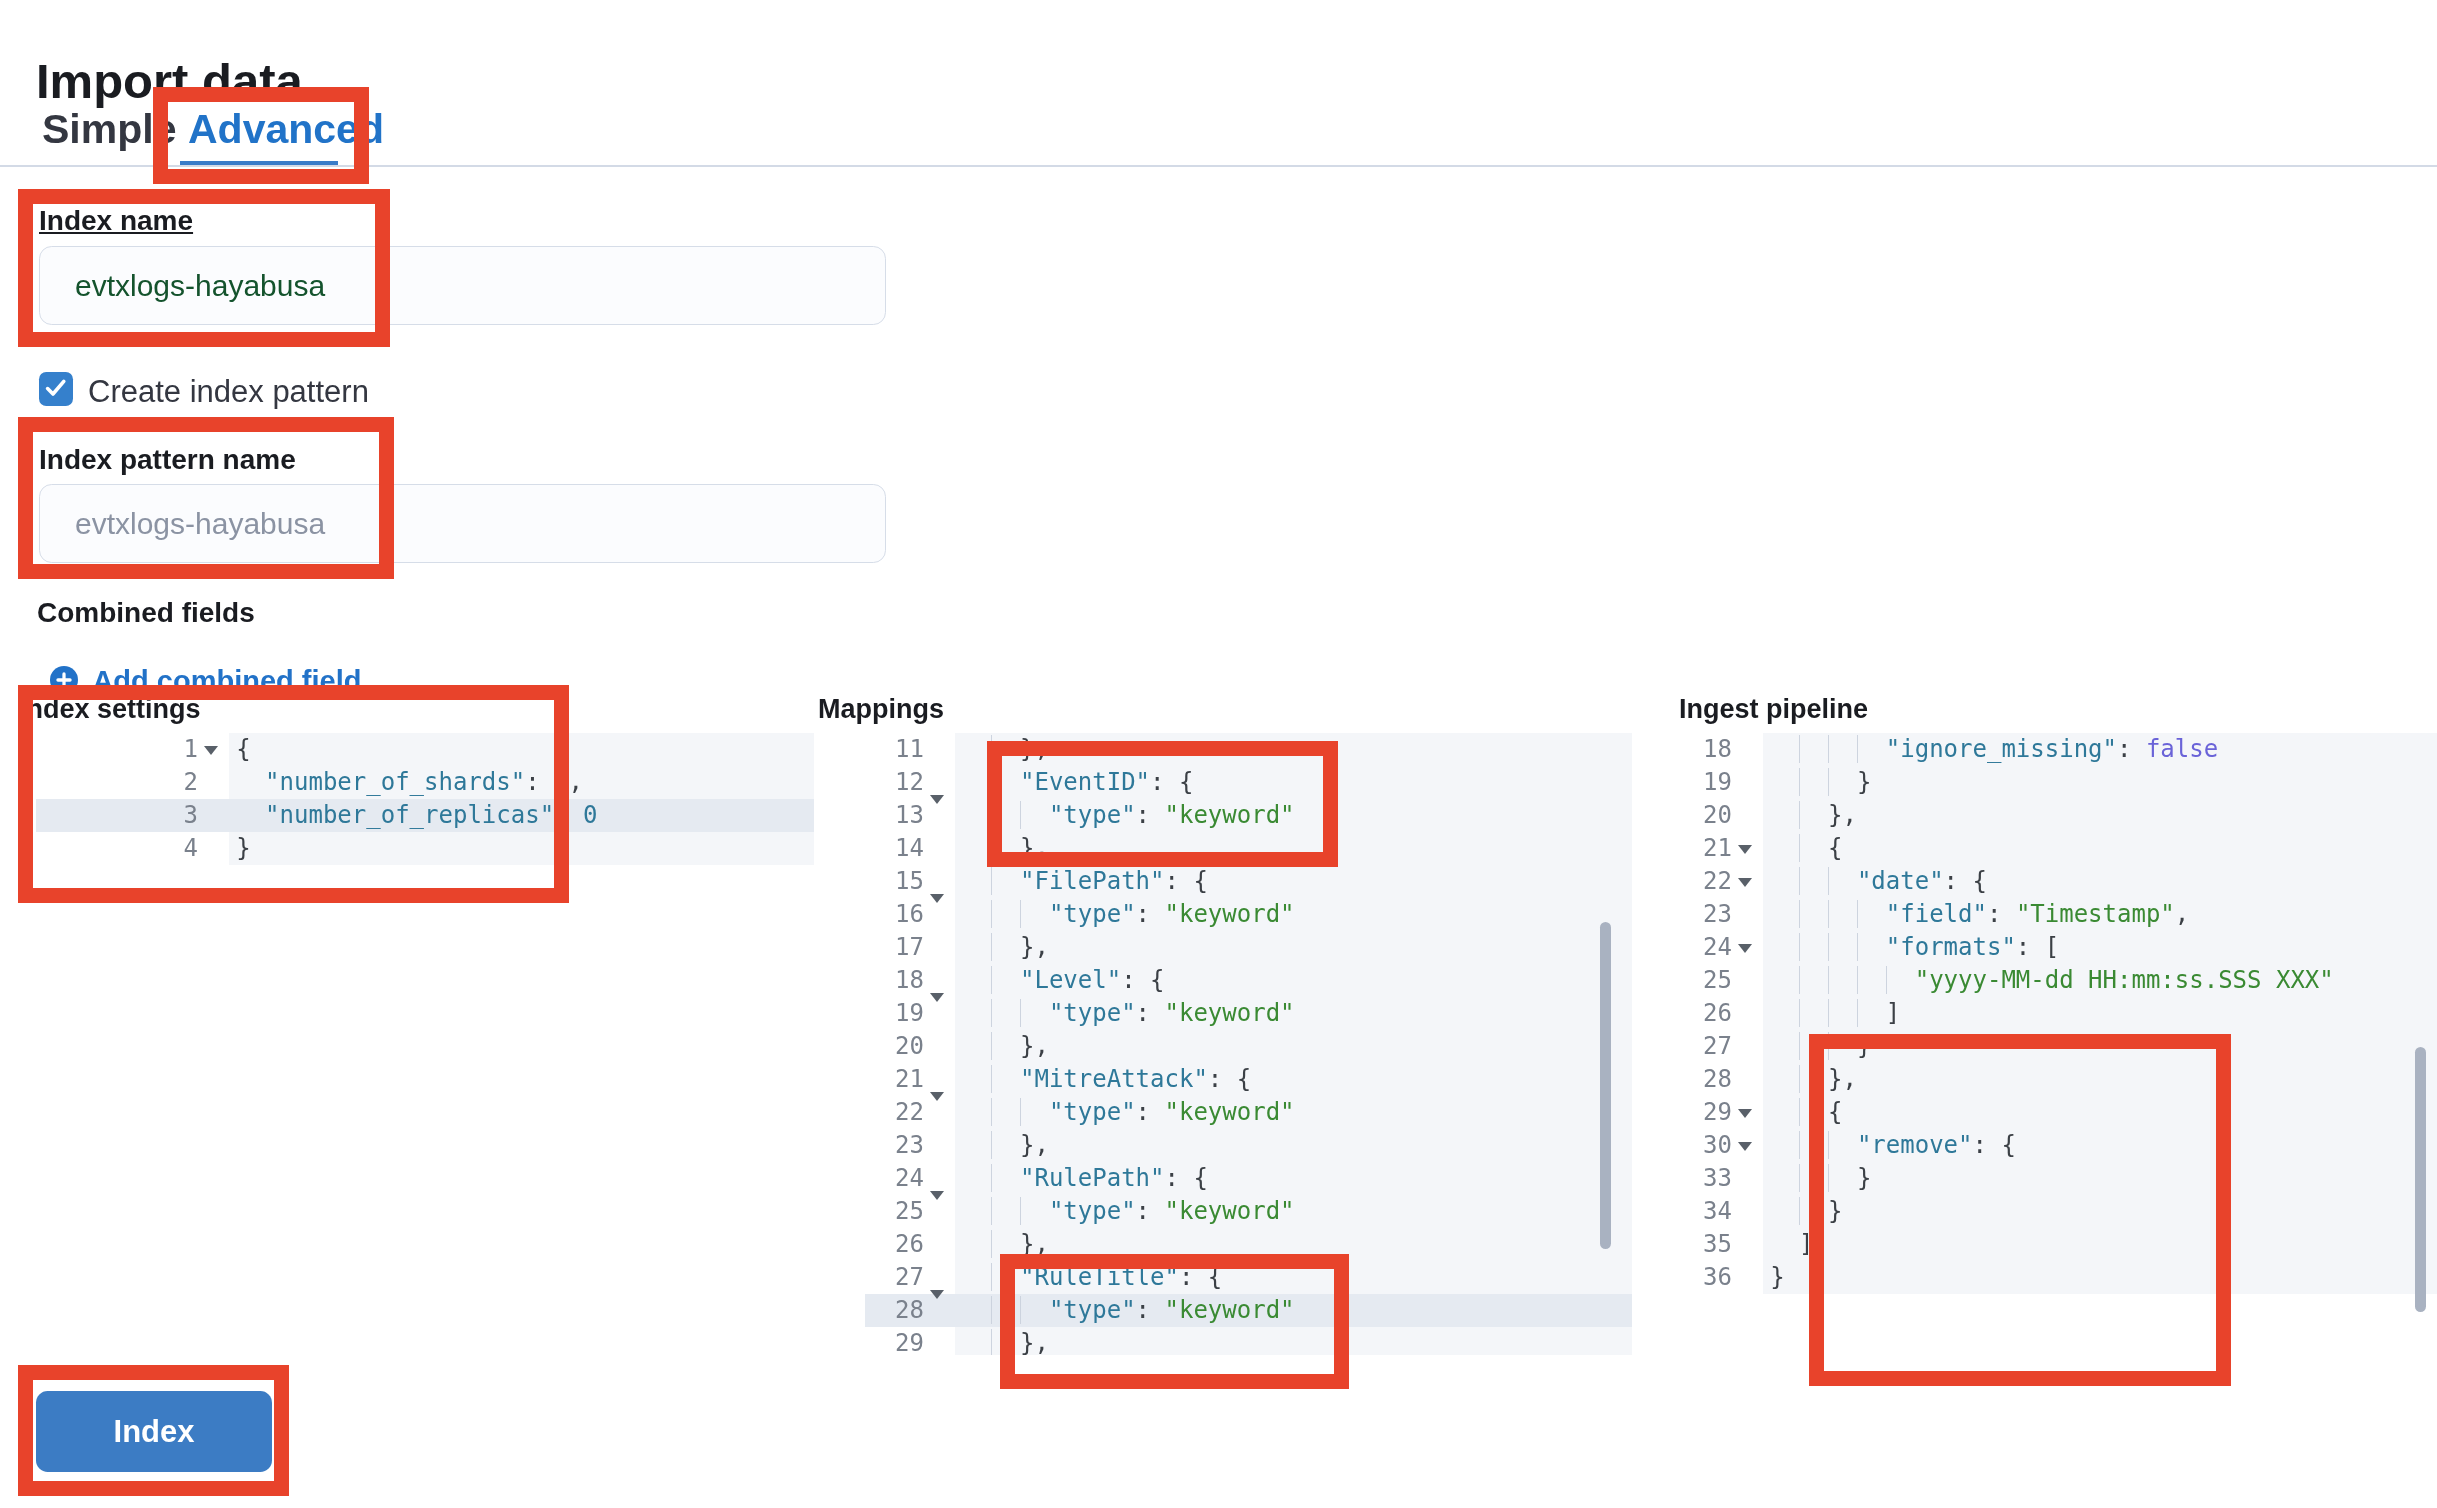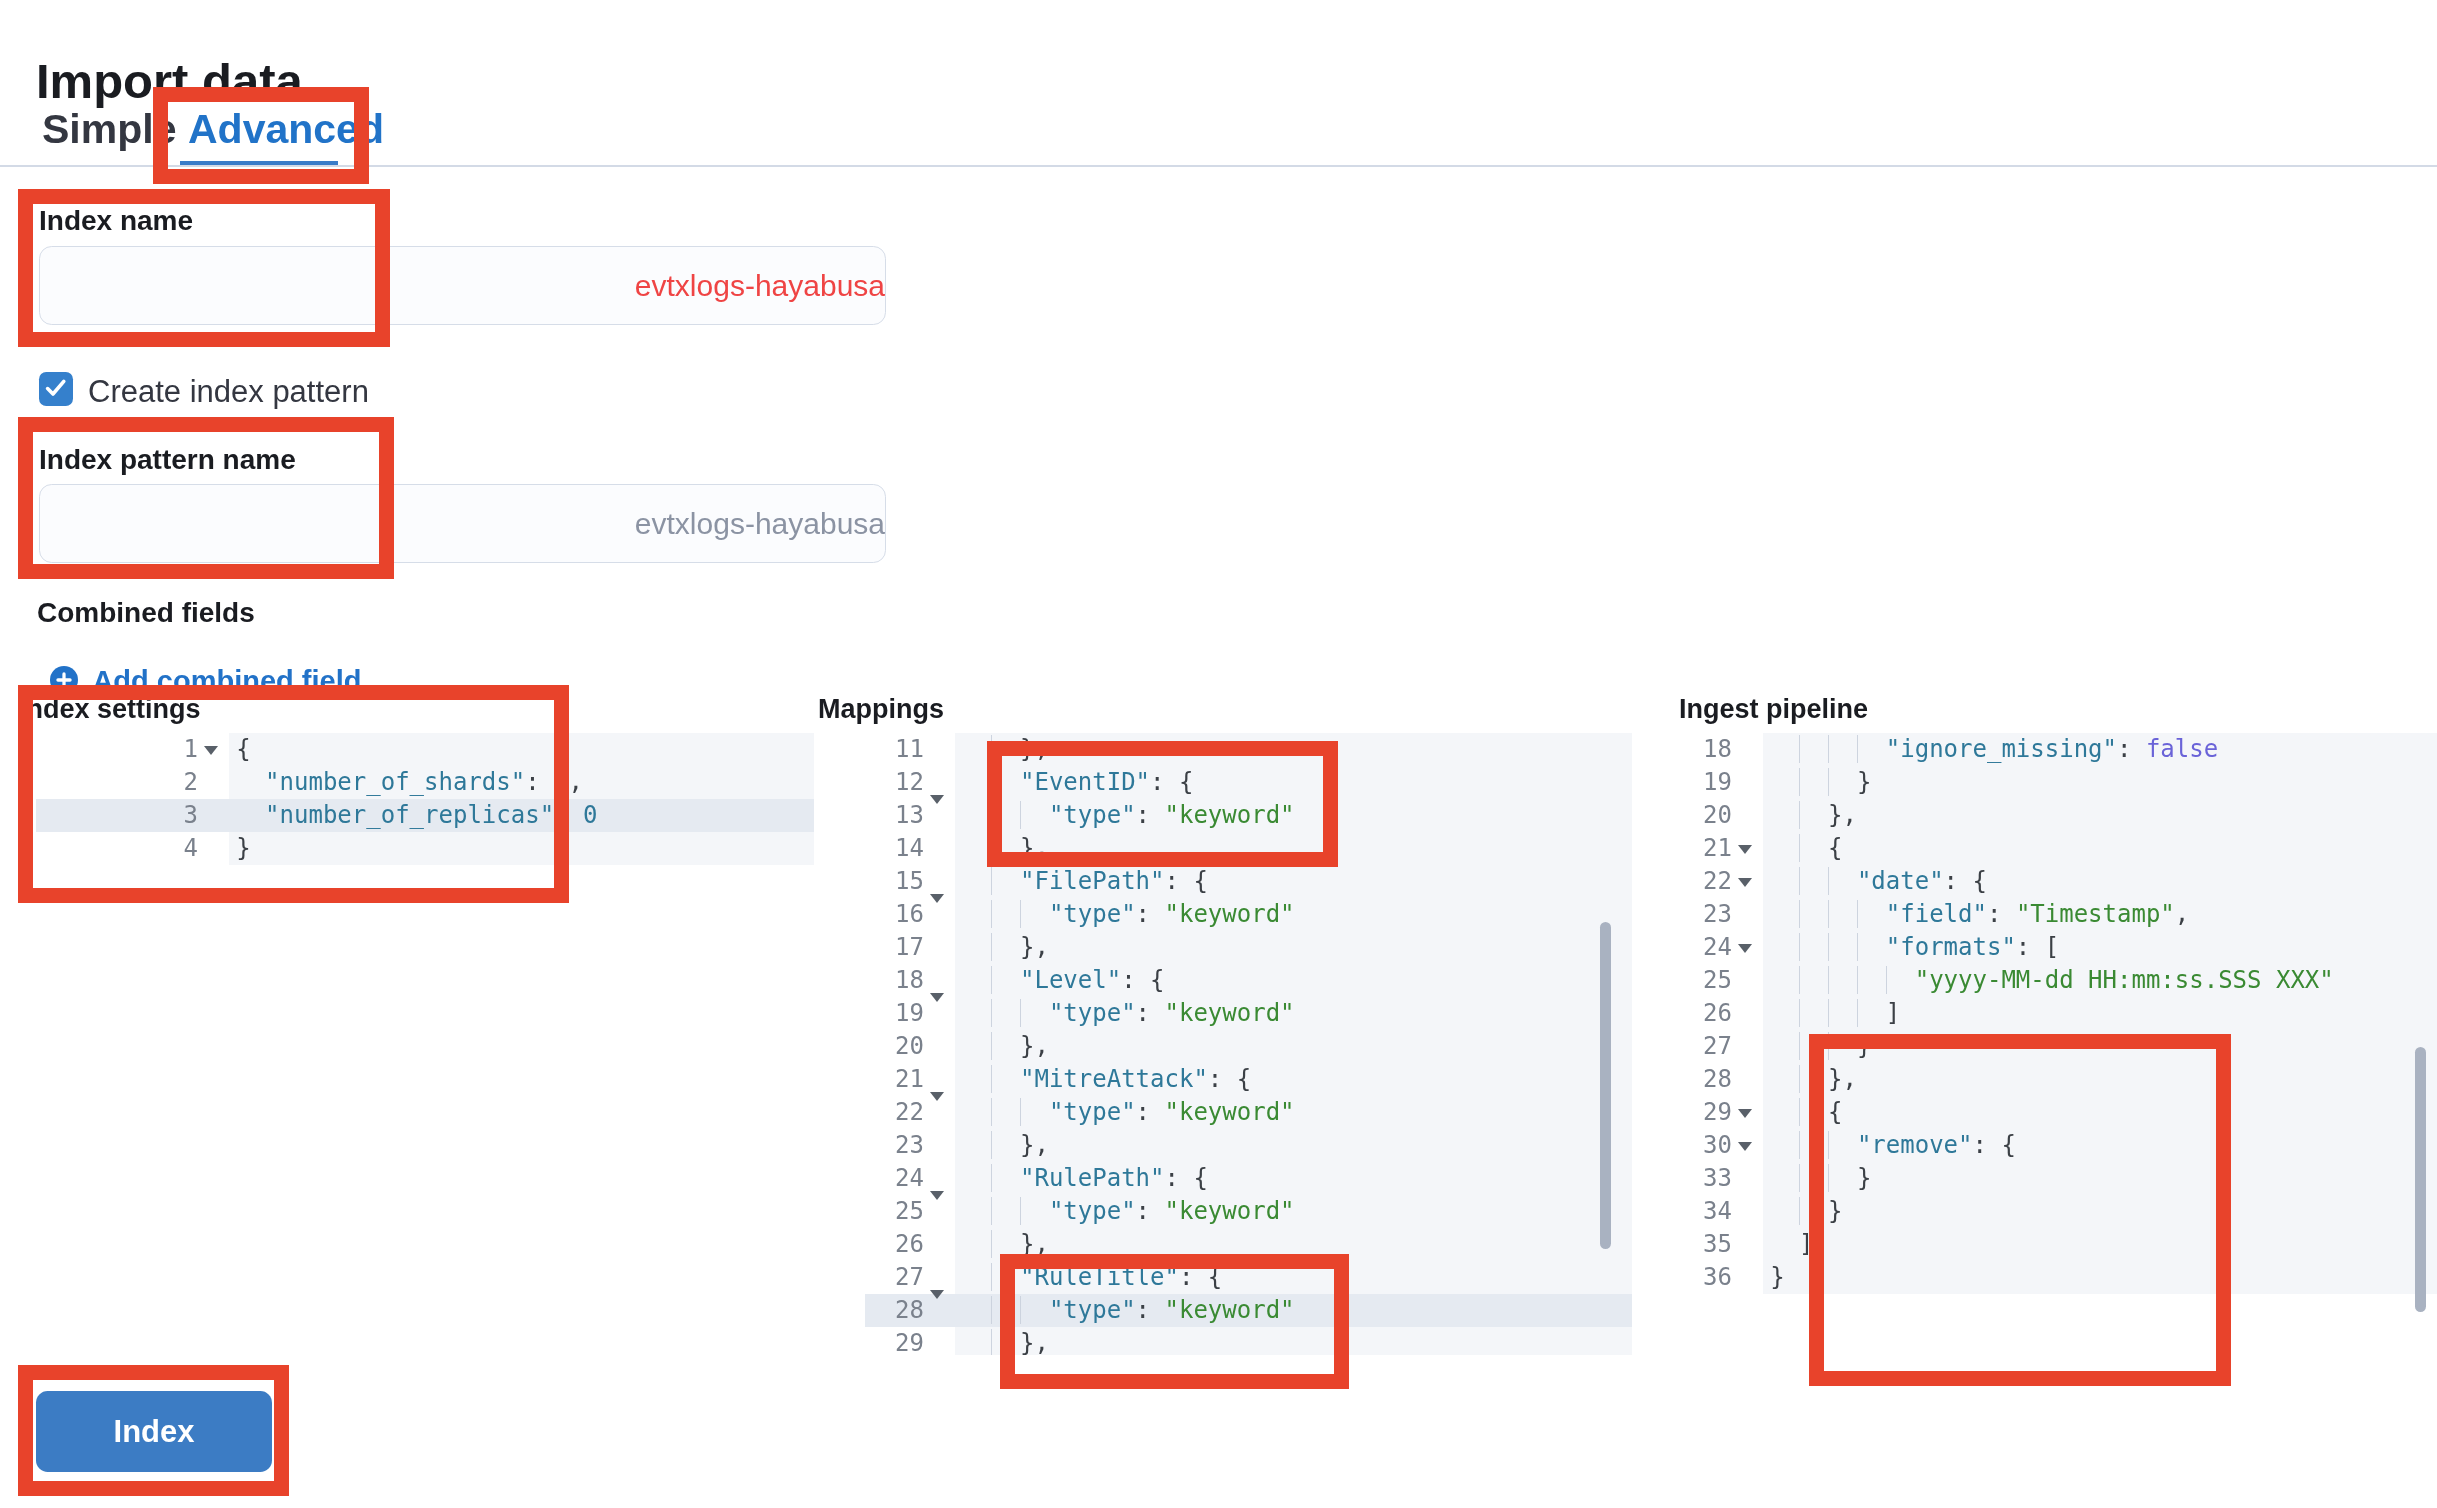"Index name" .lbl-index-name { text-decoration: none -> underline }
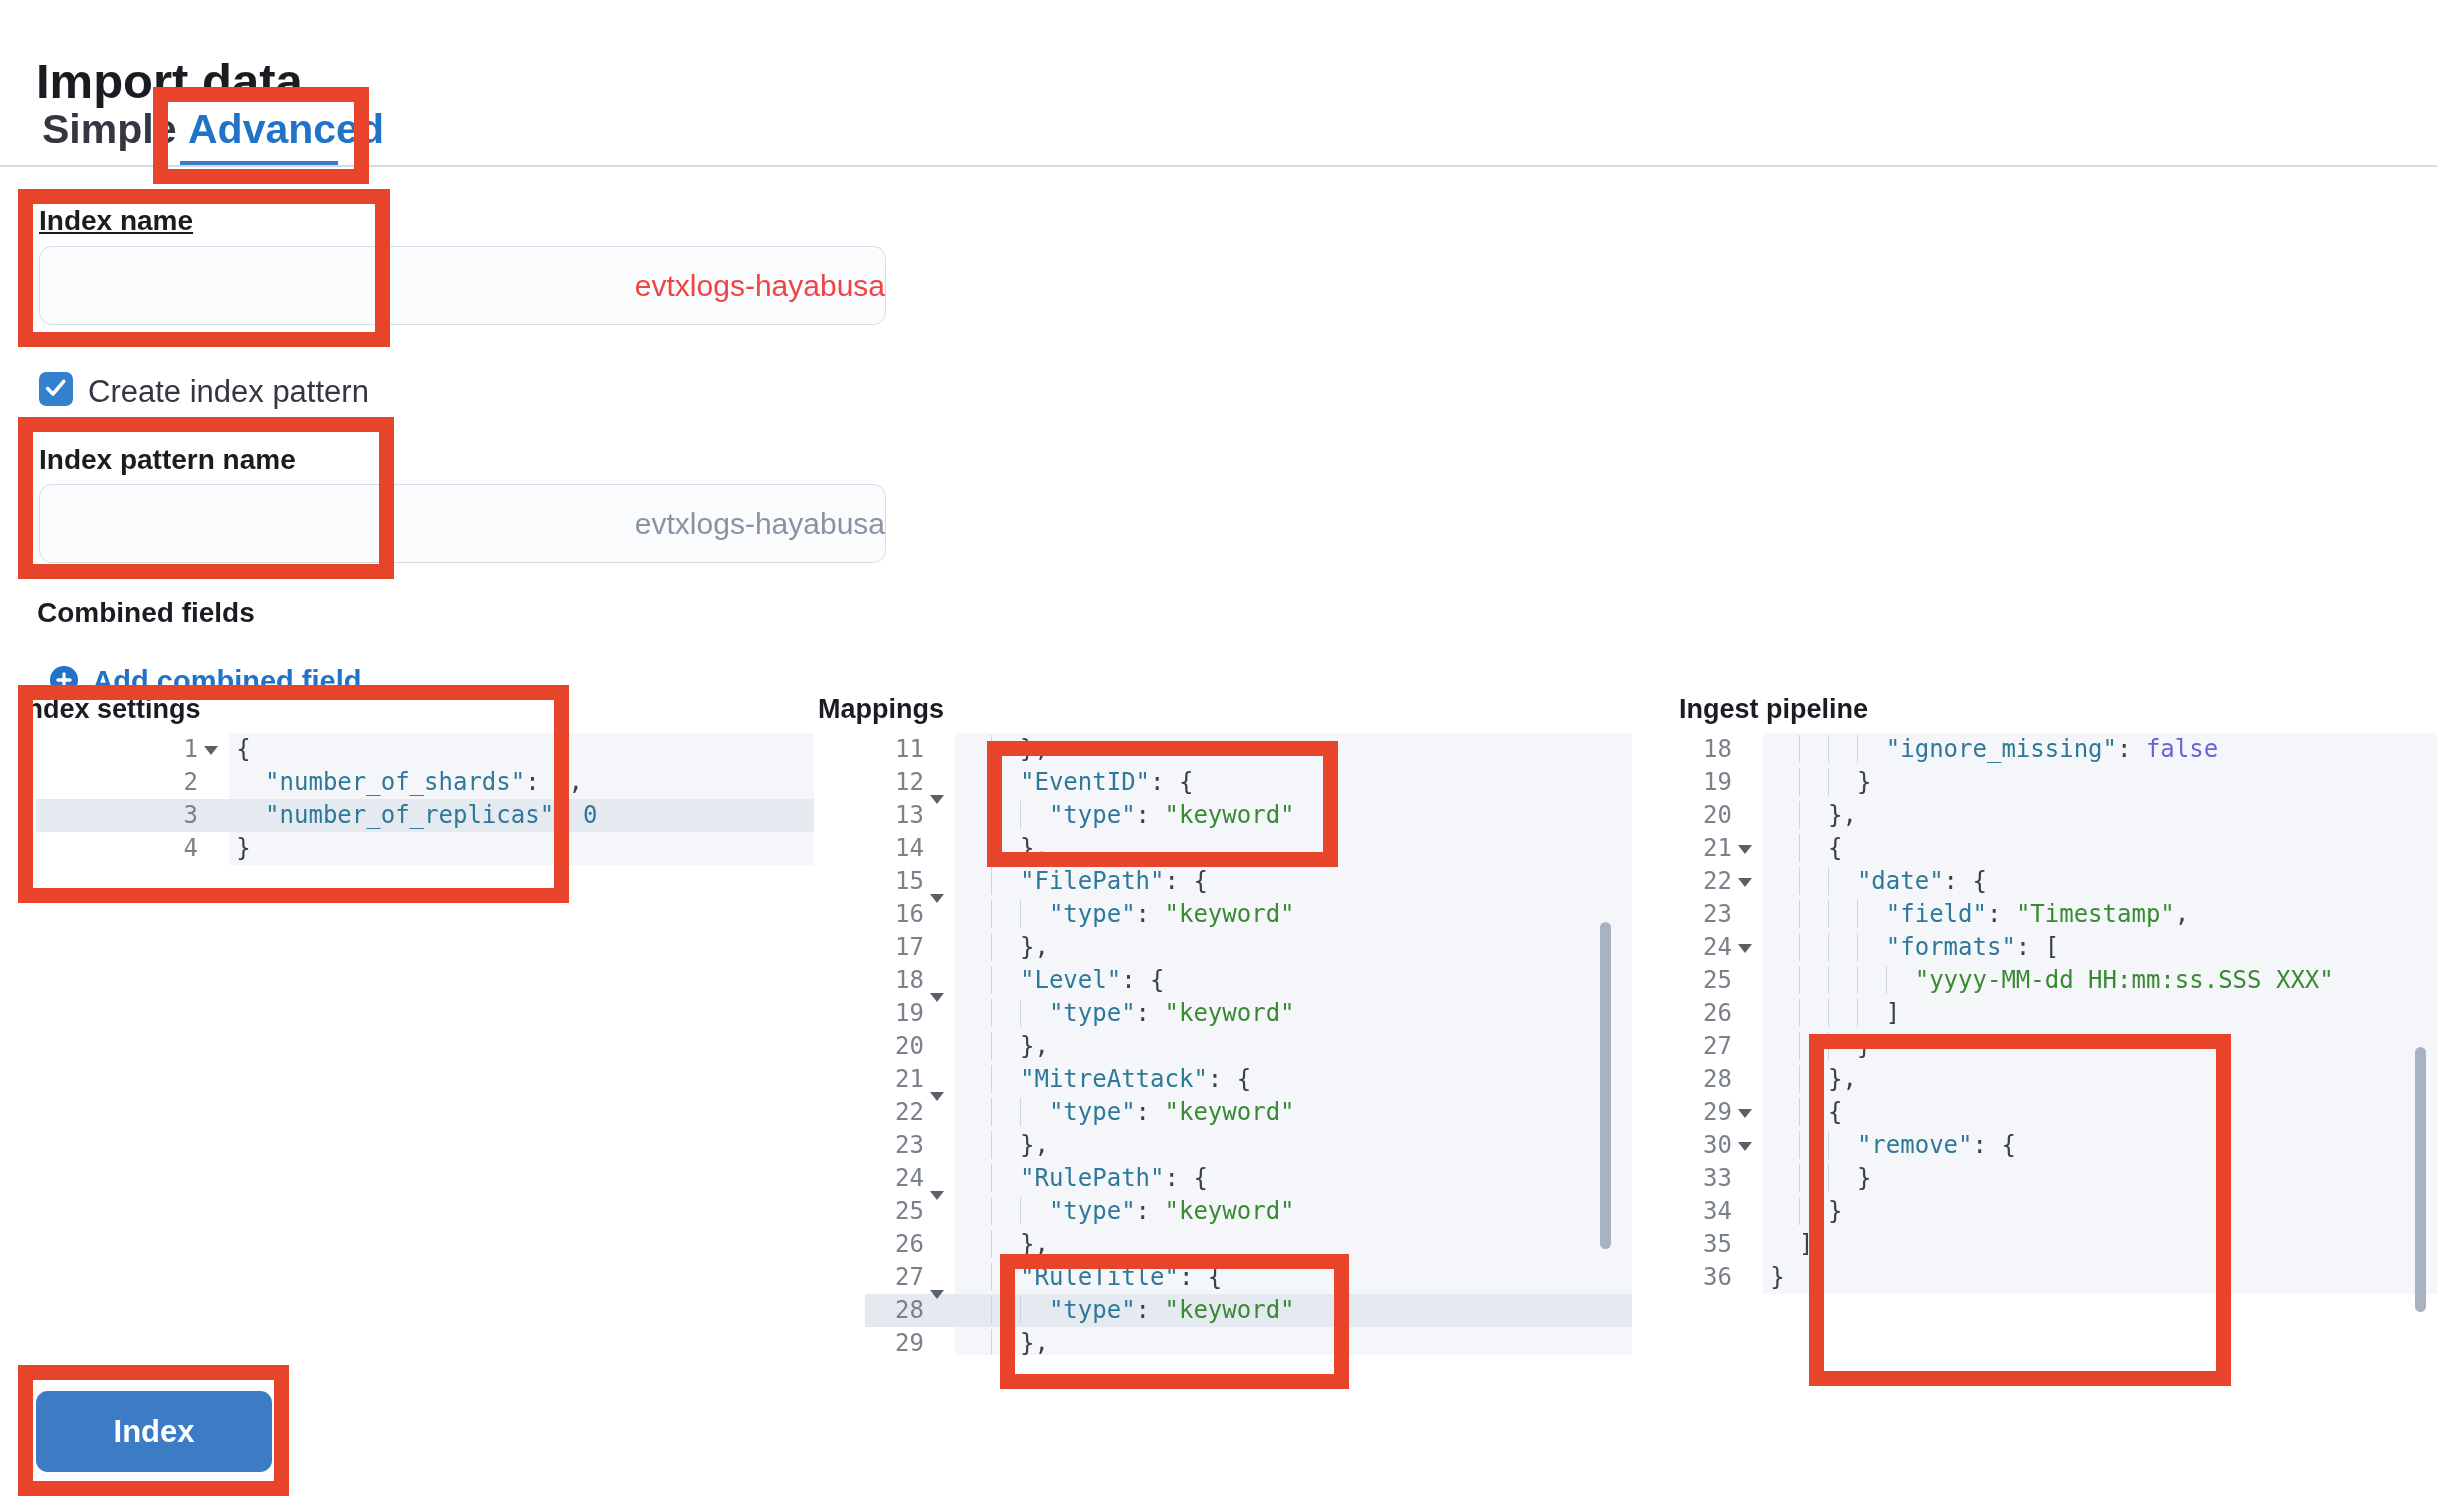"evtxlogs-hayabusa" .text-input { color: #ef4444 -> #14532d; padding: 0 0 0 24px -> 0 0 0 35px; text-align: right -> none }
